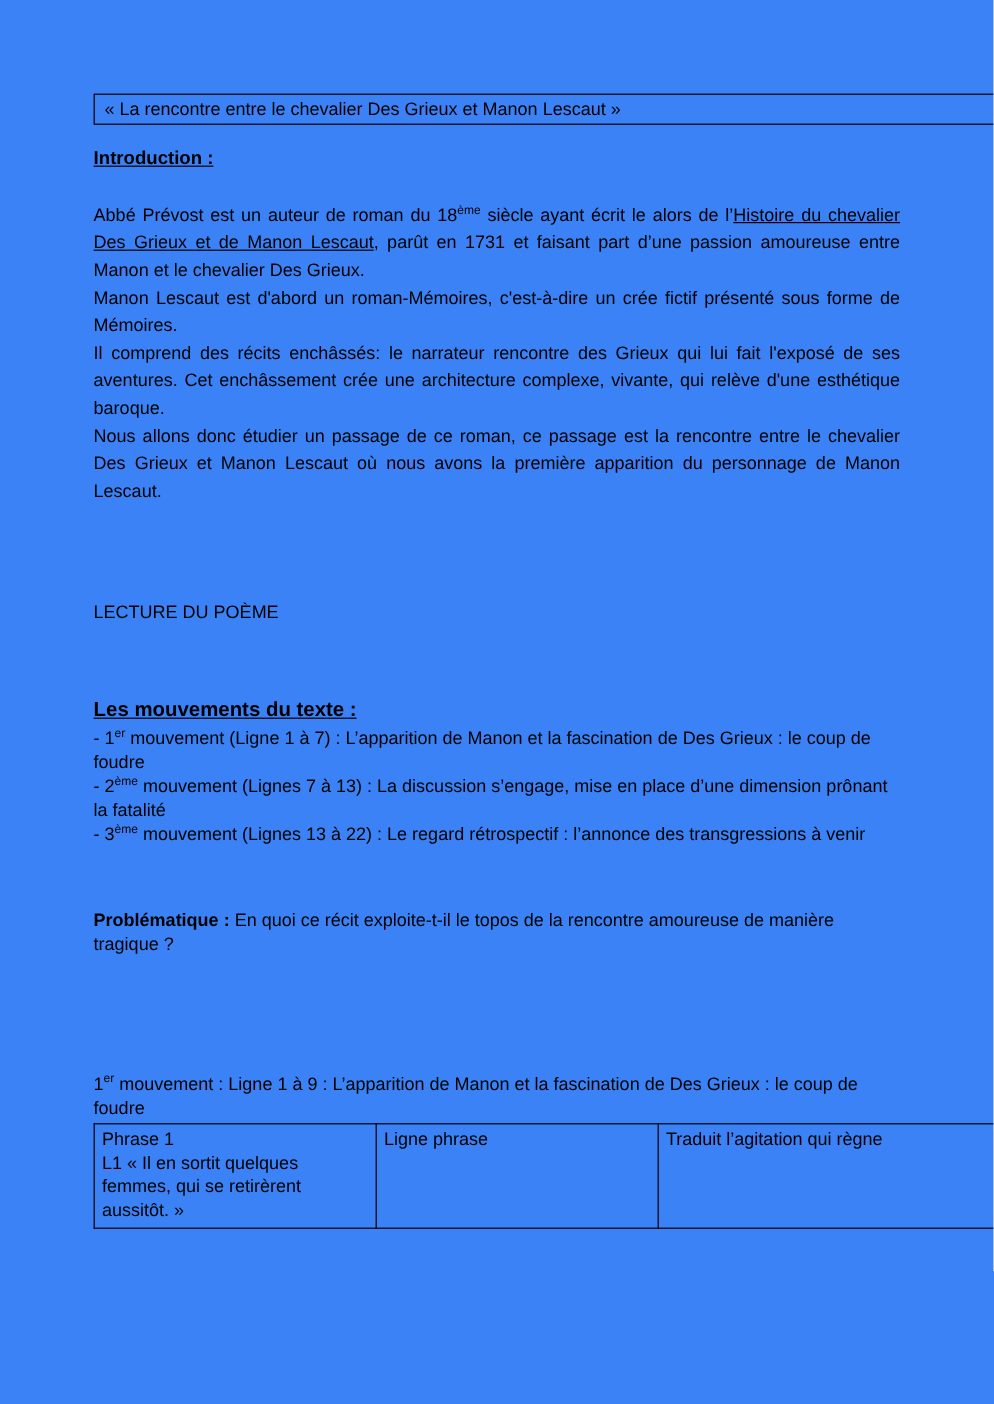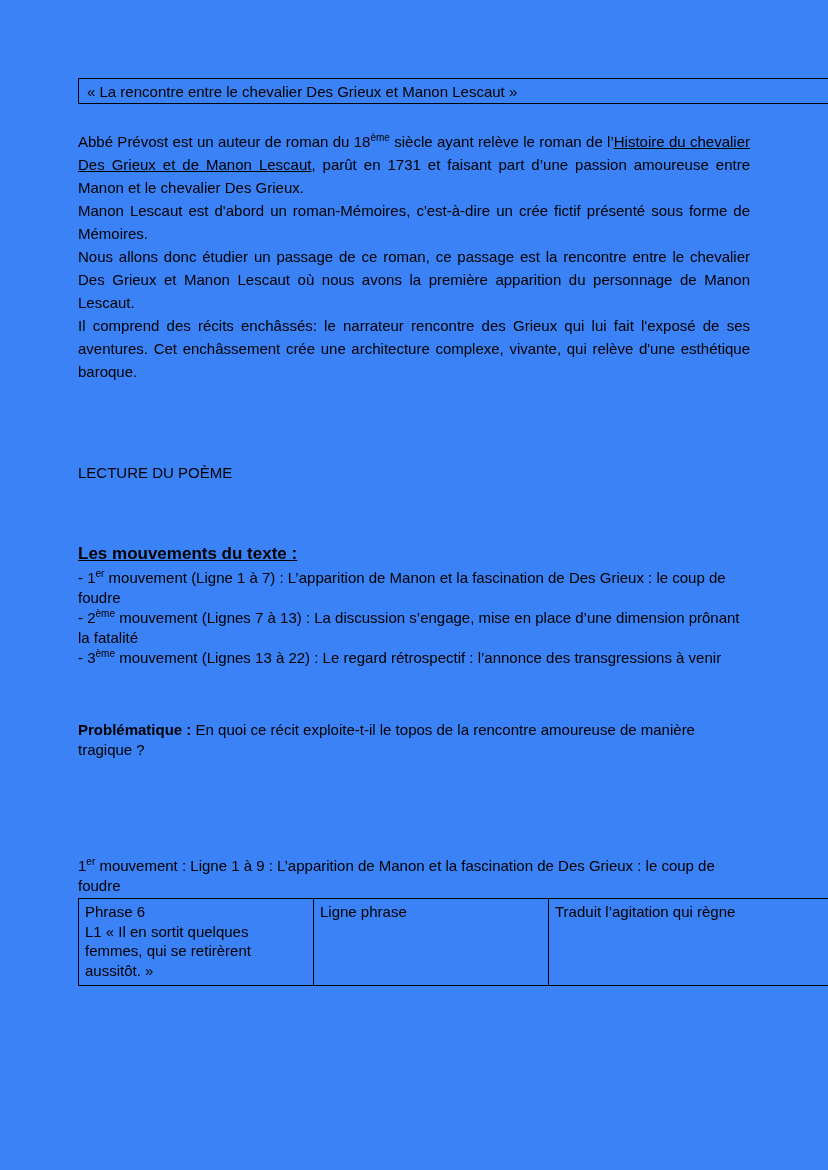"Introduction :" div.intro-heading { html: none -> <div>Introduction :</div> }
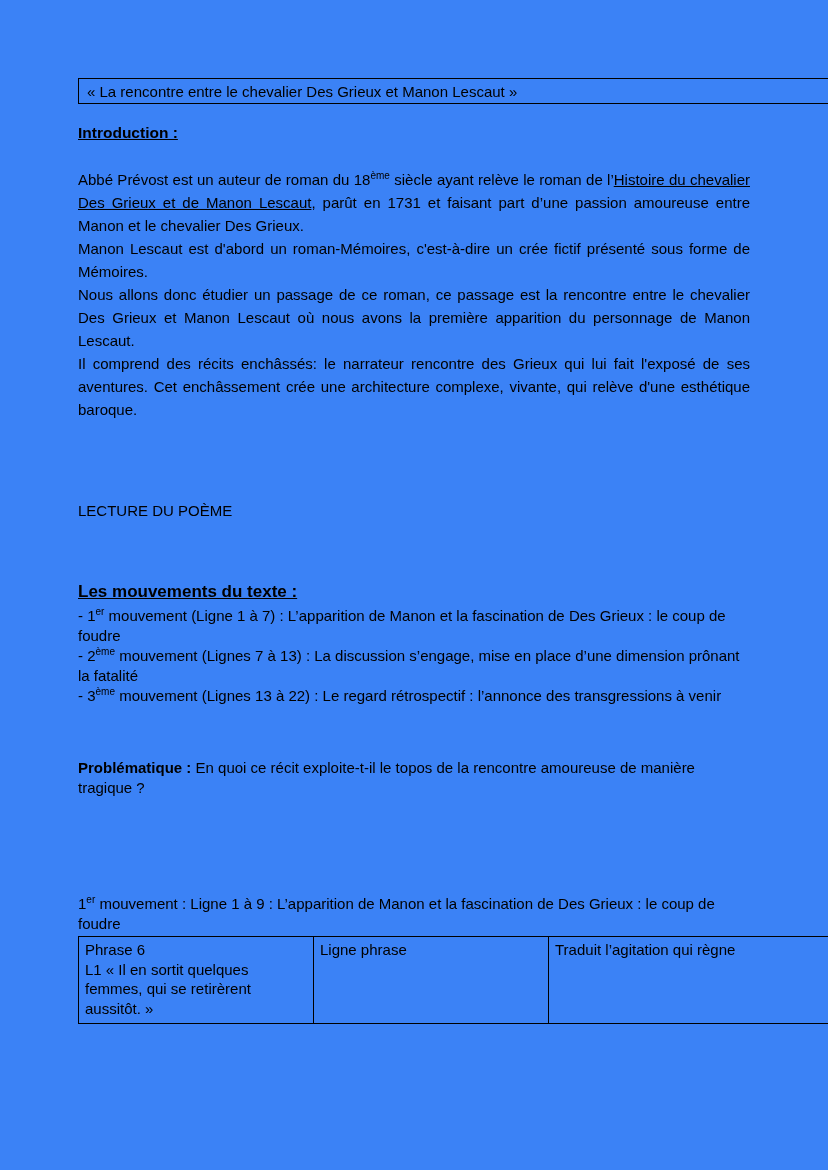"siècle ayant relève le roman" span { text: relève le roman -> écrit le alors }
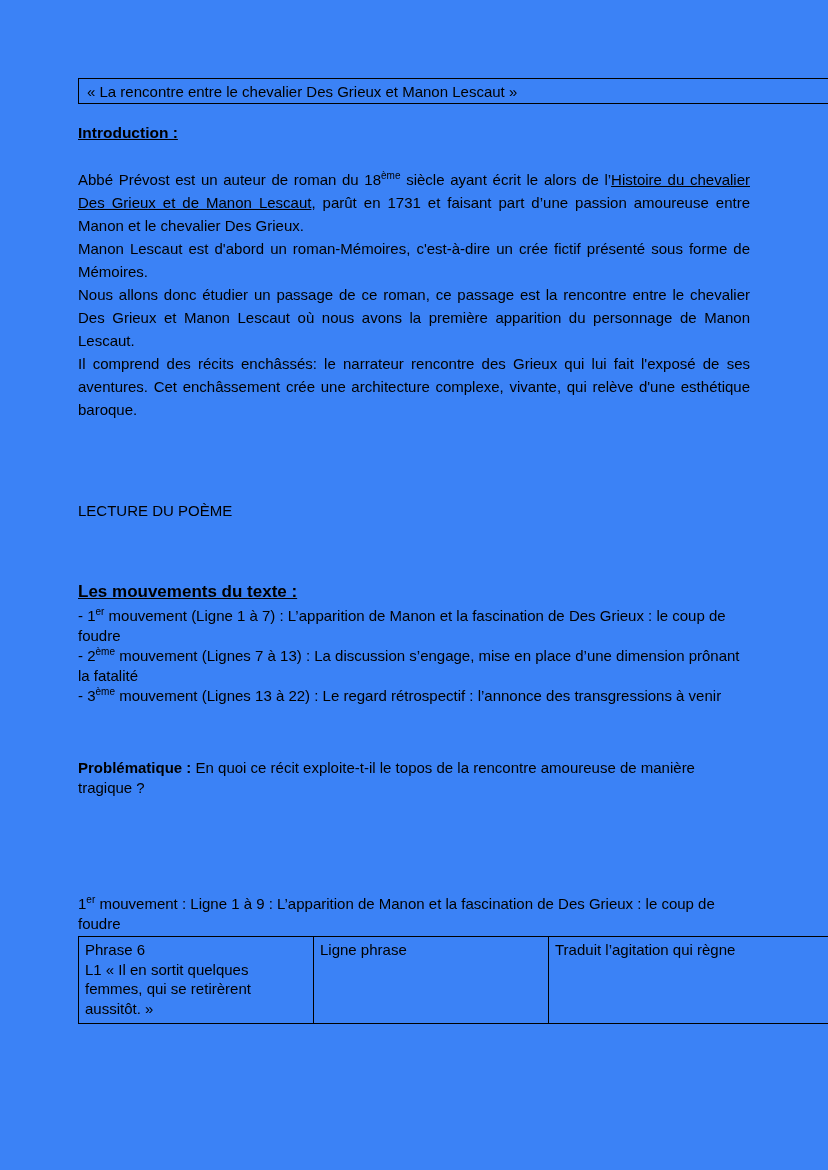"Nous allons donc étudier un" p { order: before "Il comprend des récits enchâssés:" -> after "Il comprend des récits enchâssés:" }
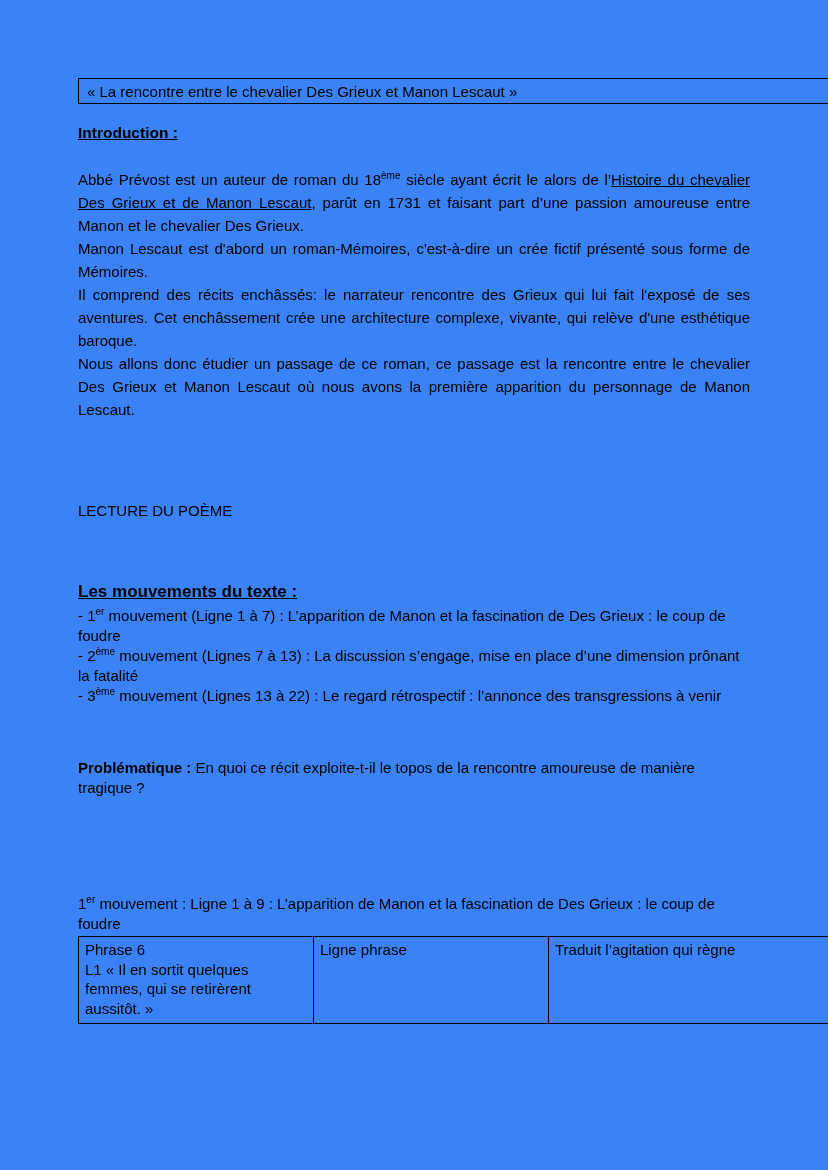"Phrase 6" div { text: 6 -> 1 }
